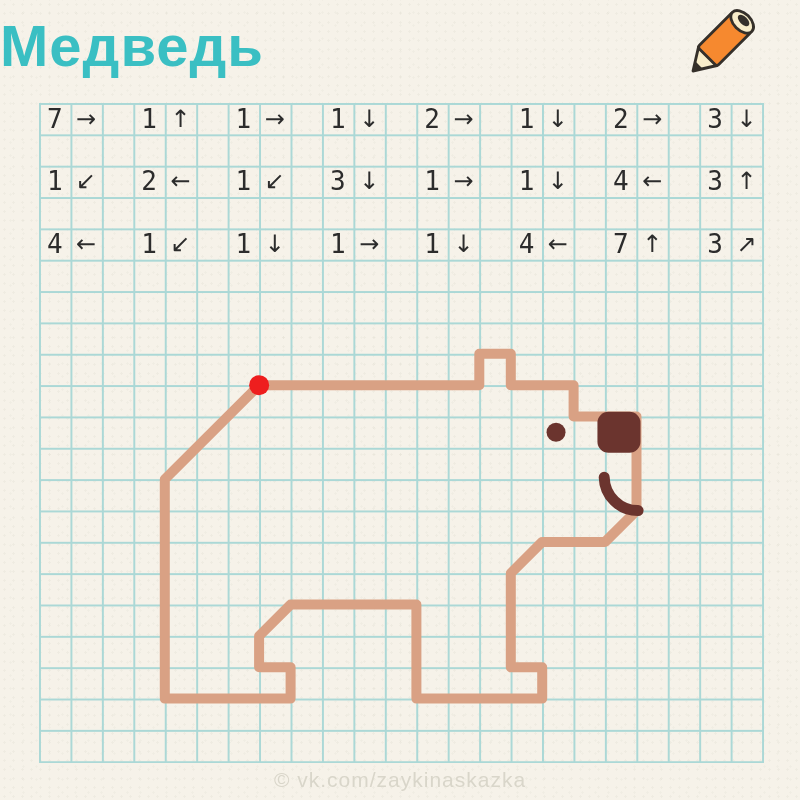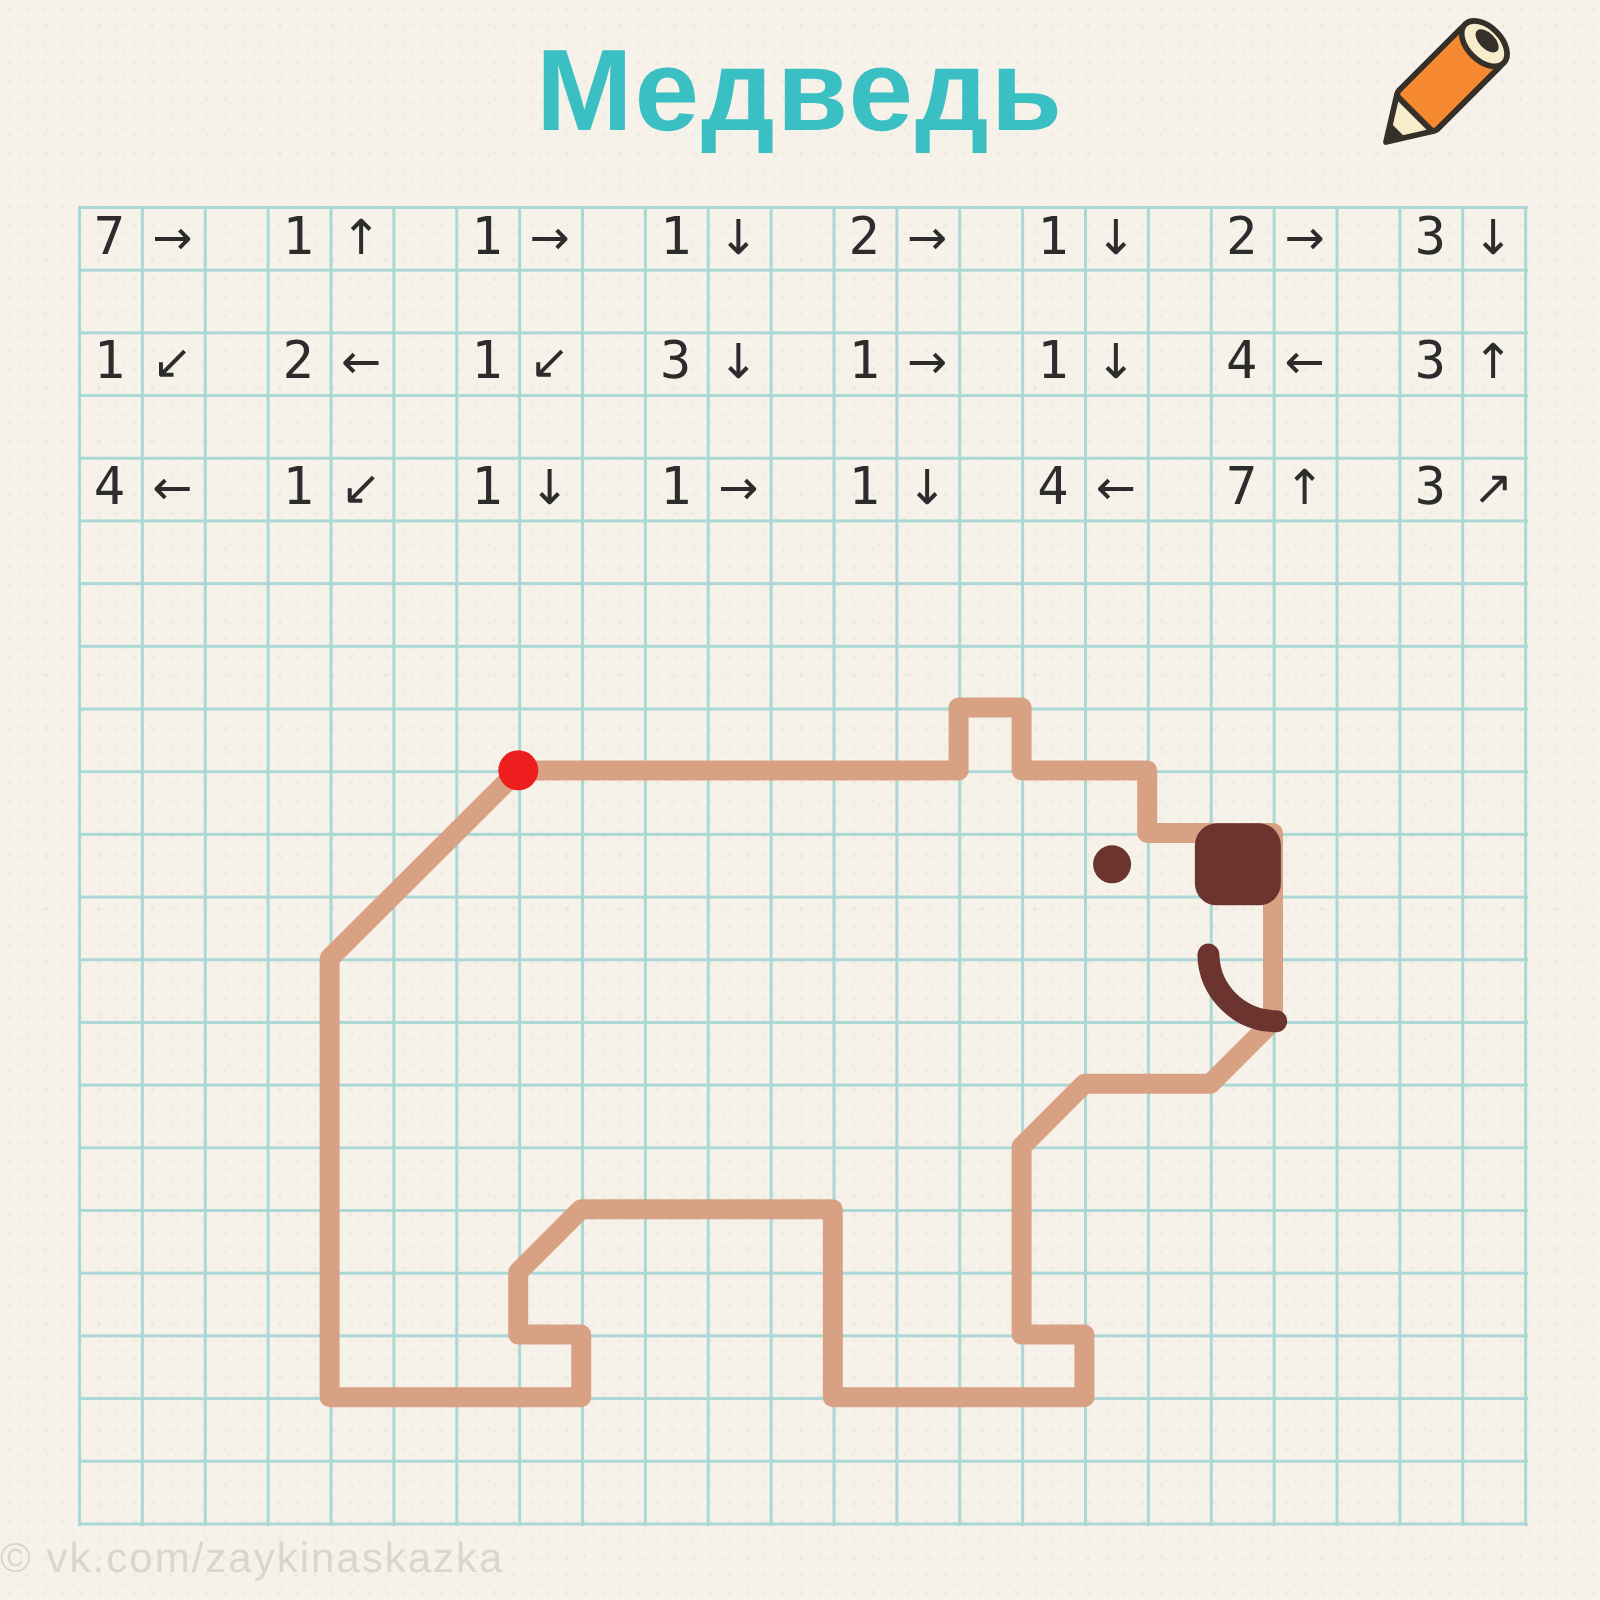"Медведь" .title { text-align: center -> left }
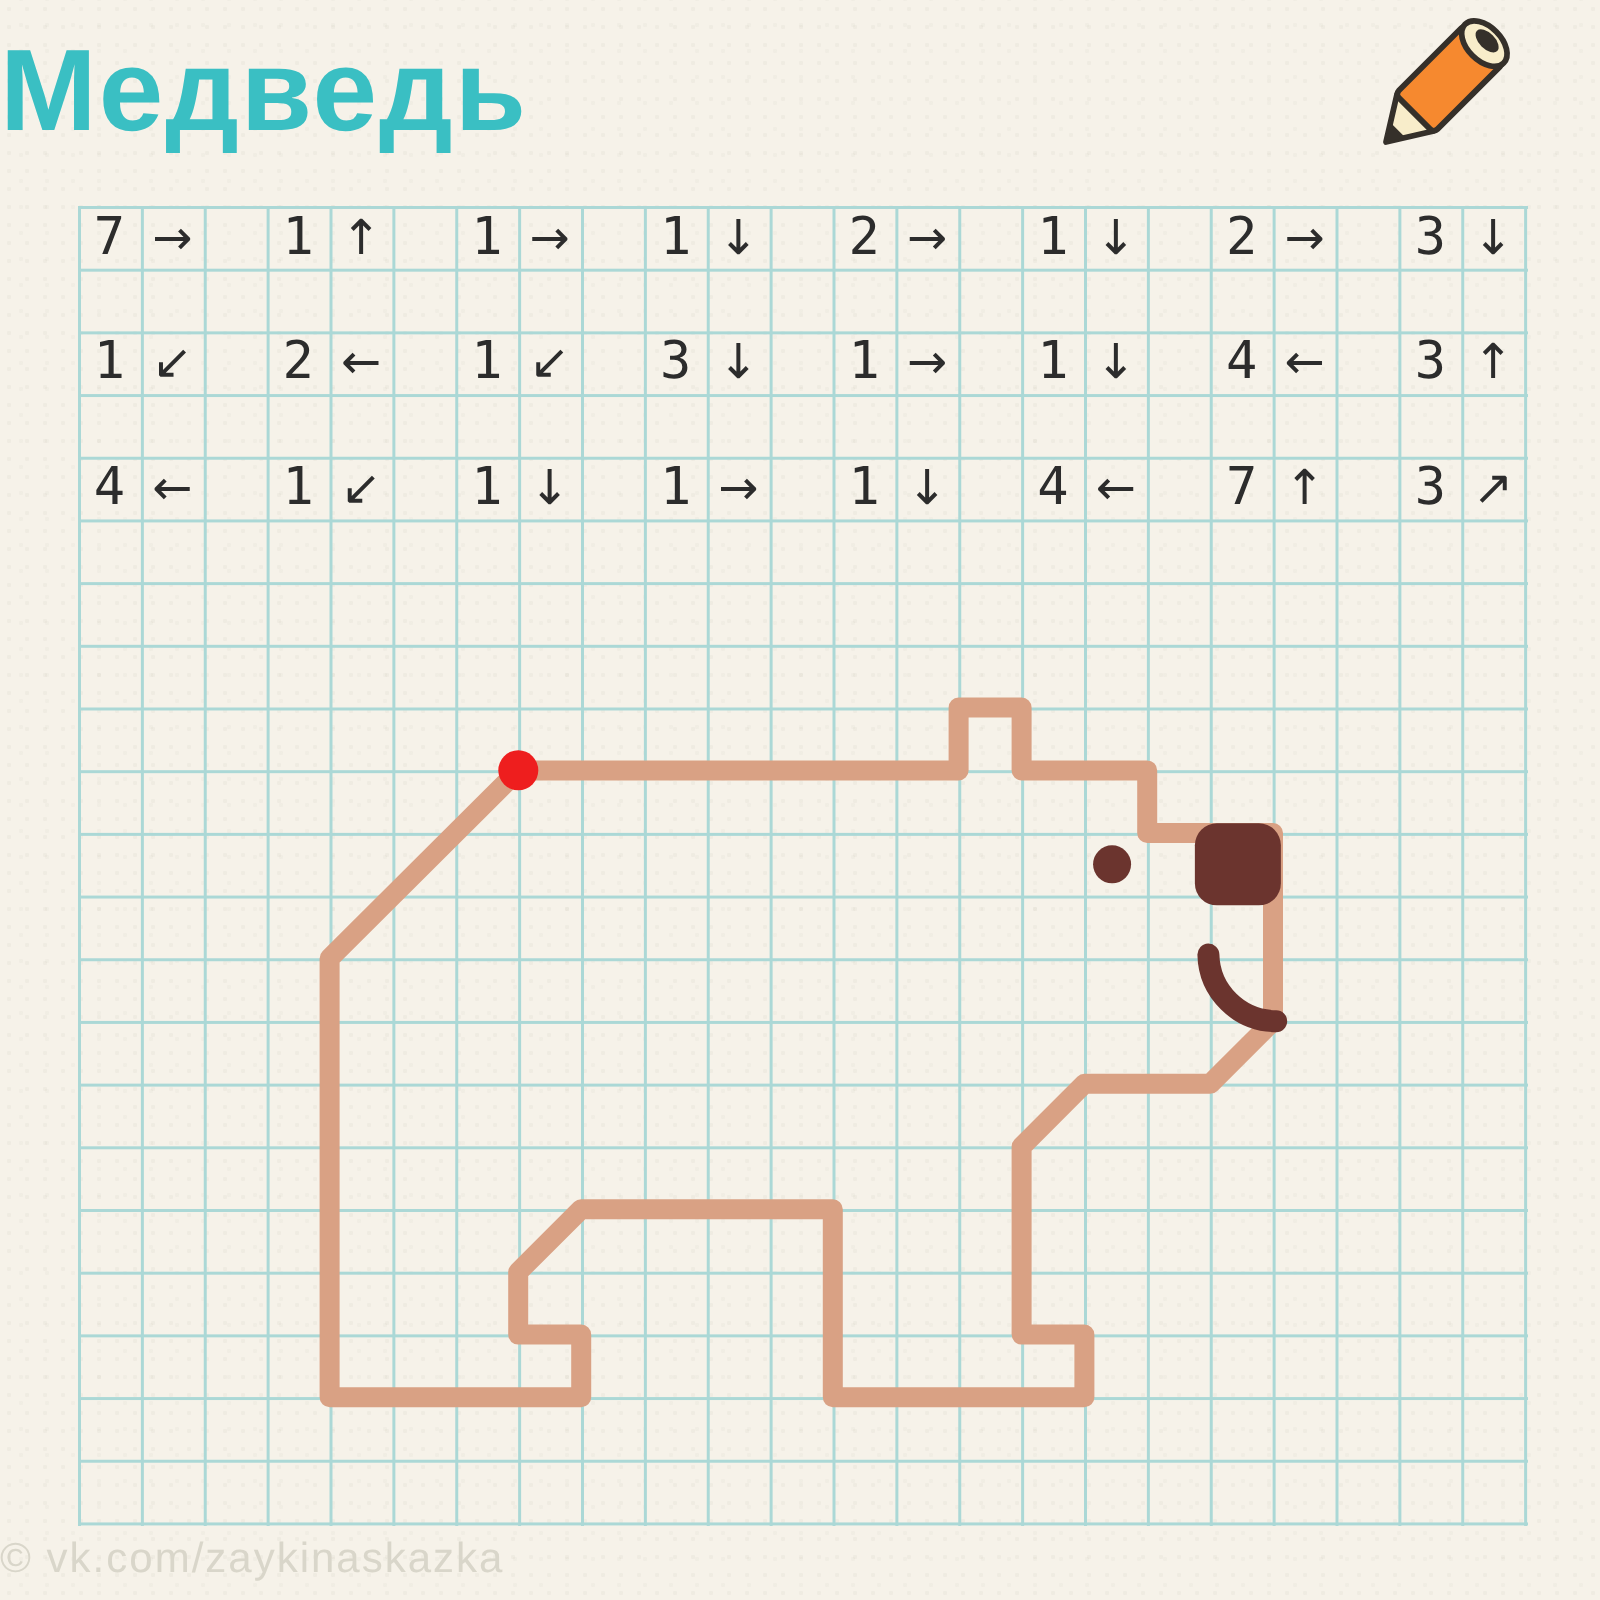"© vk.com/zaykinaskazka" .watermark { text-align: none -> center }
